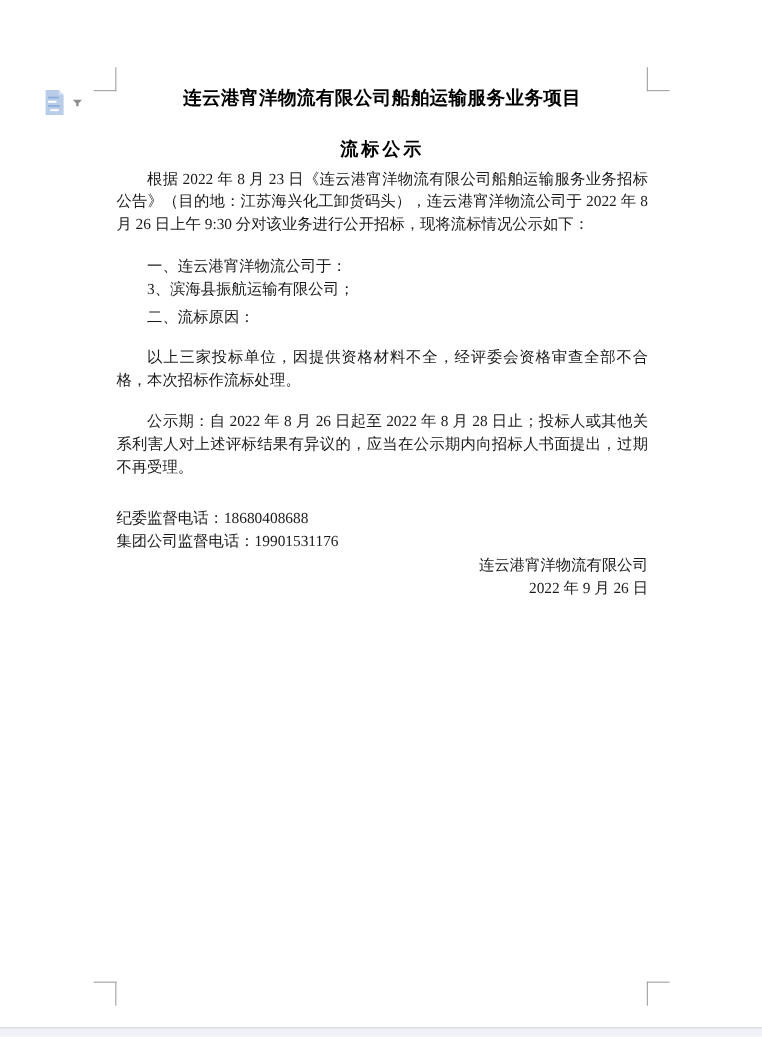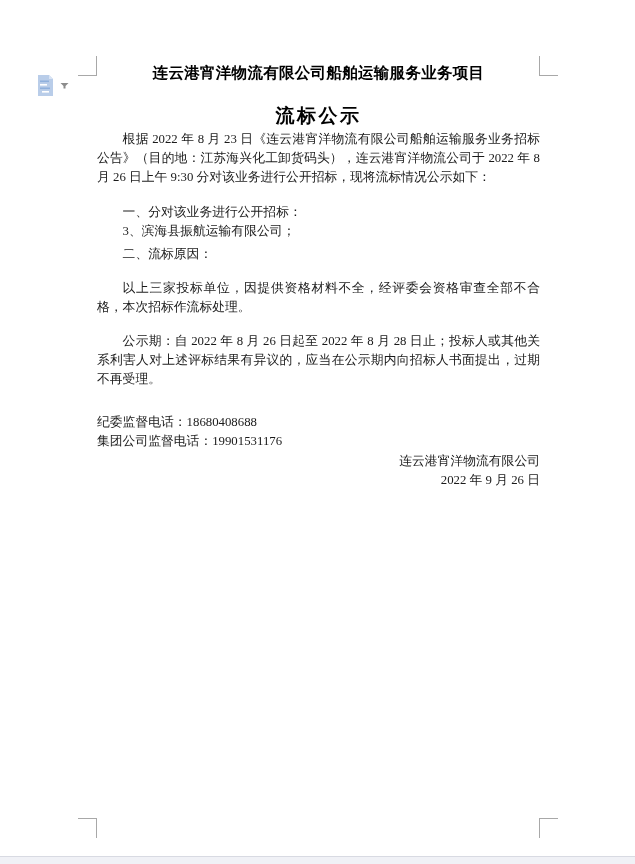"连云港宵洋物流有限公司船舶运输服务业务项目" .text-area { top: 62px -> 72px }
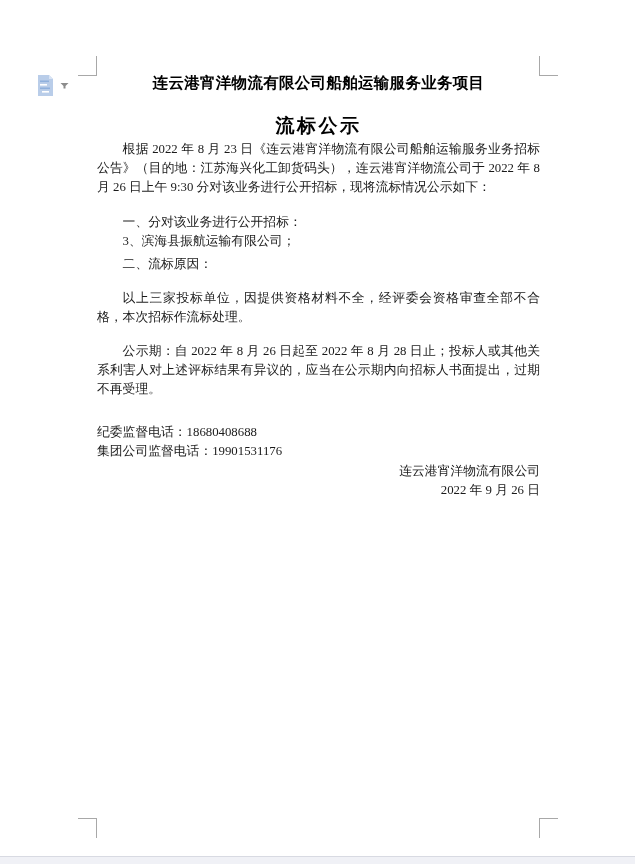"流标公示" .doc-subtitle { font-size: 19px -> 15px }
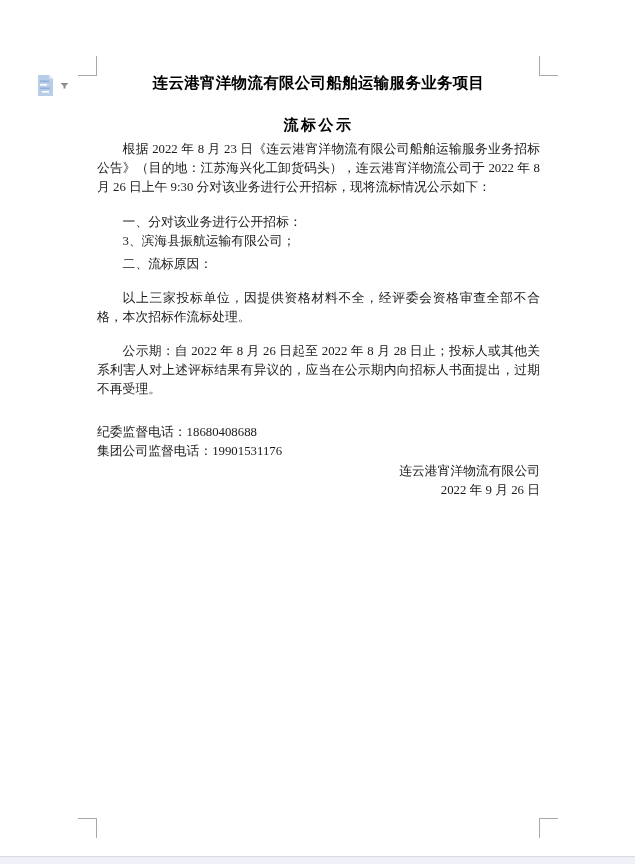"一、分对该业务进行公开招标：" p.line { text: 分对该业务进行公开招标 -> 连云港宵洋物流公司于 }
